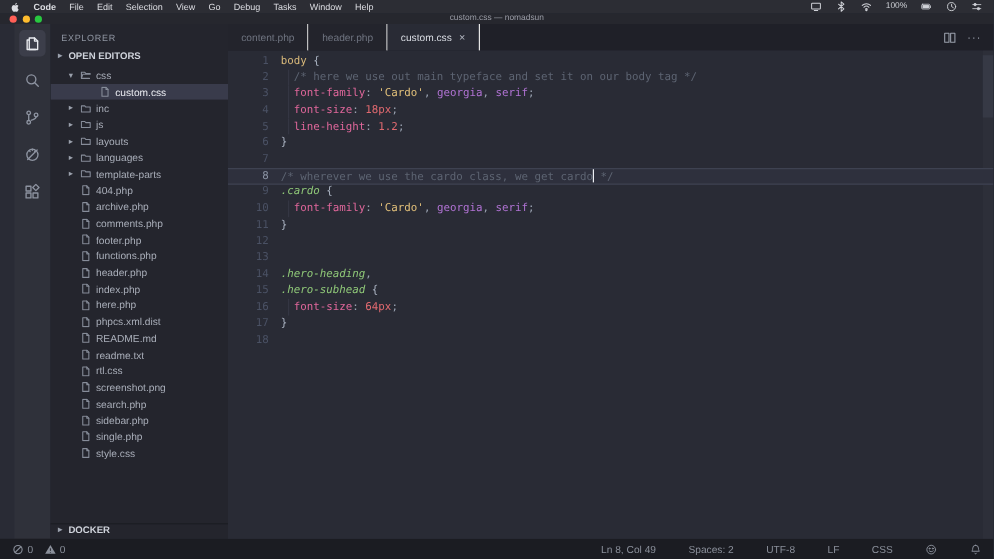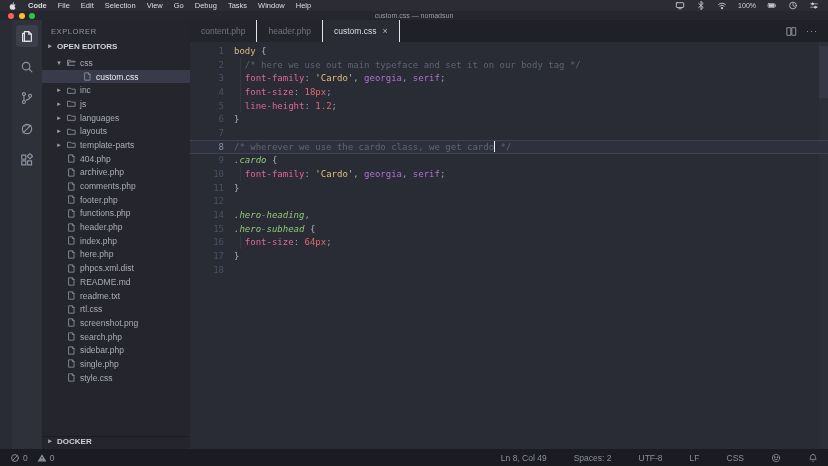"languages" div.trow { order: before "layouts" -> after "layouts" }
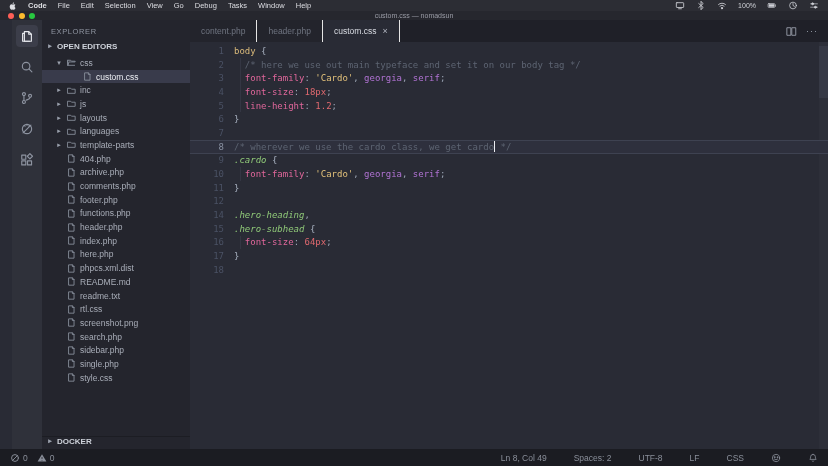"13" div.line { html: none -> <div><span>13</span><span></span></div> }
